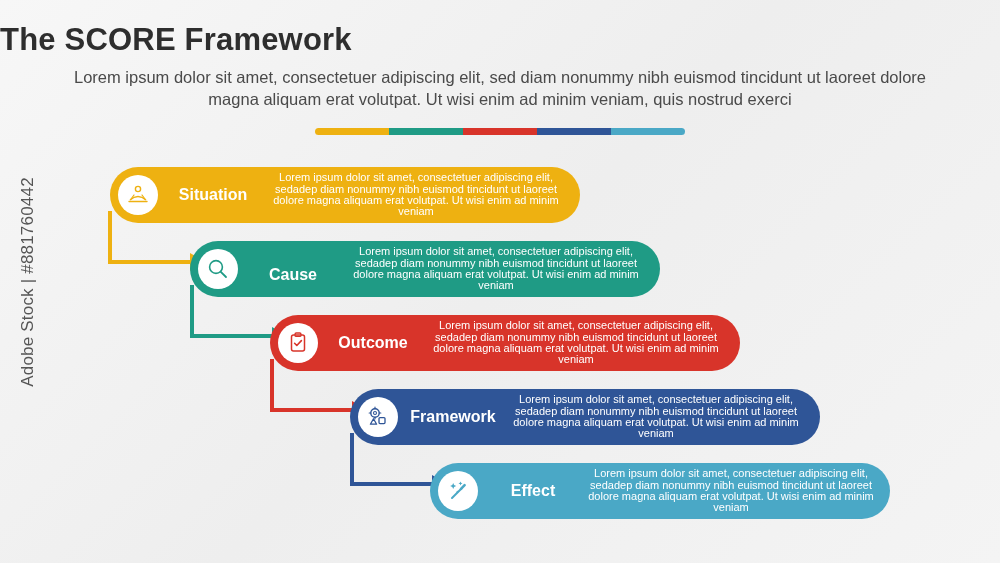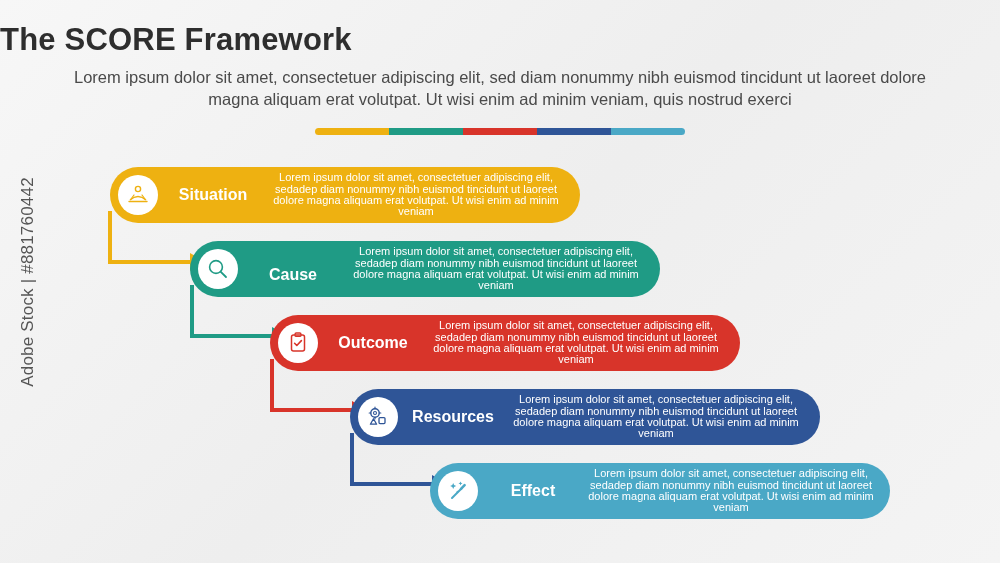"Resources" div.rowlabel { text: Resources -> Framework }
